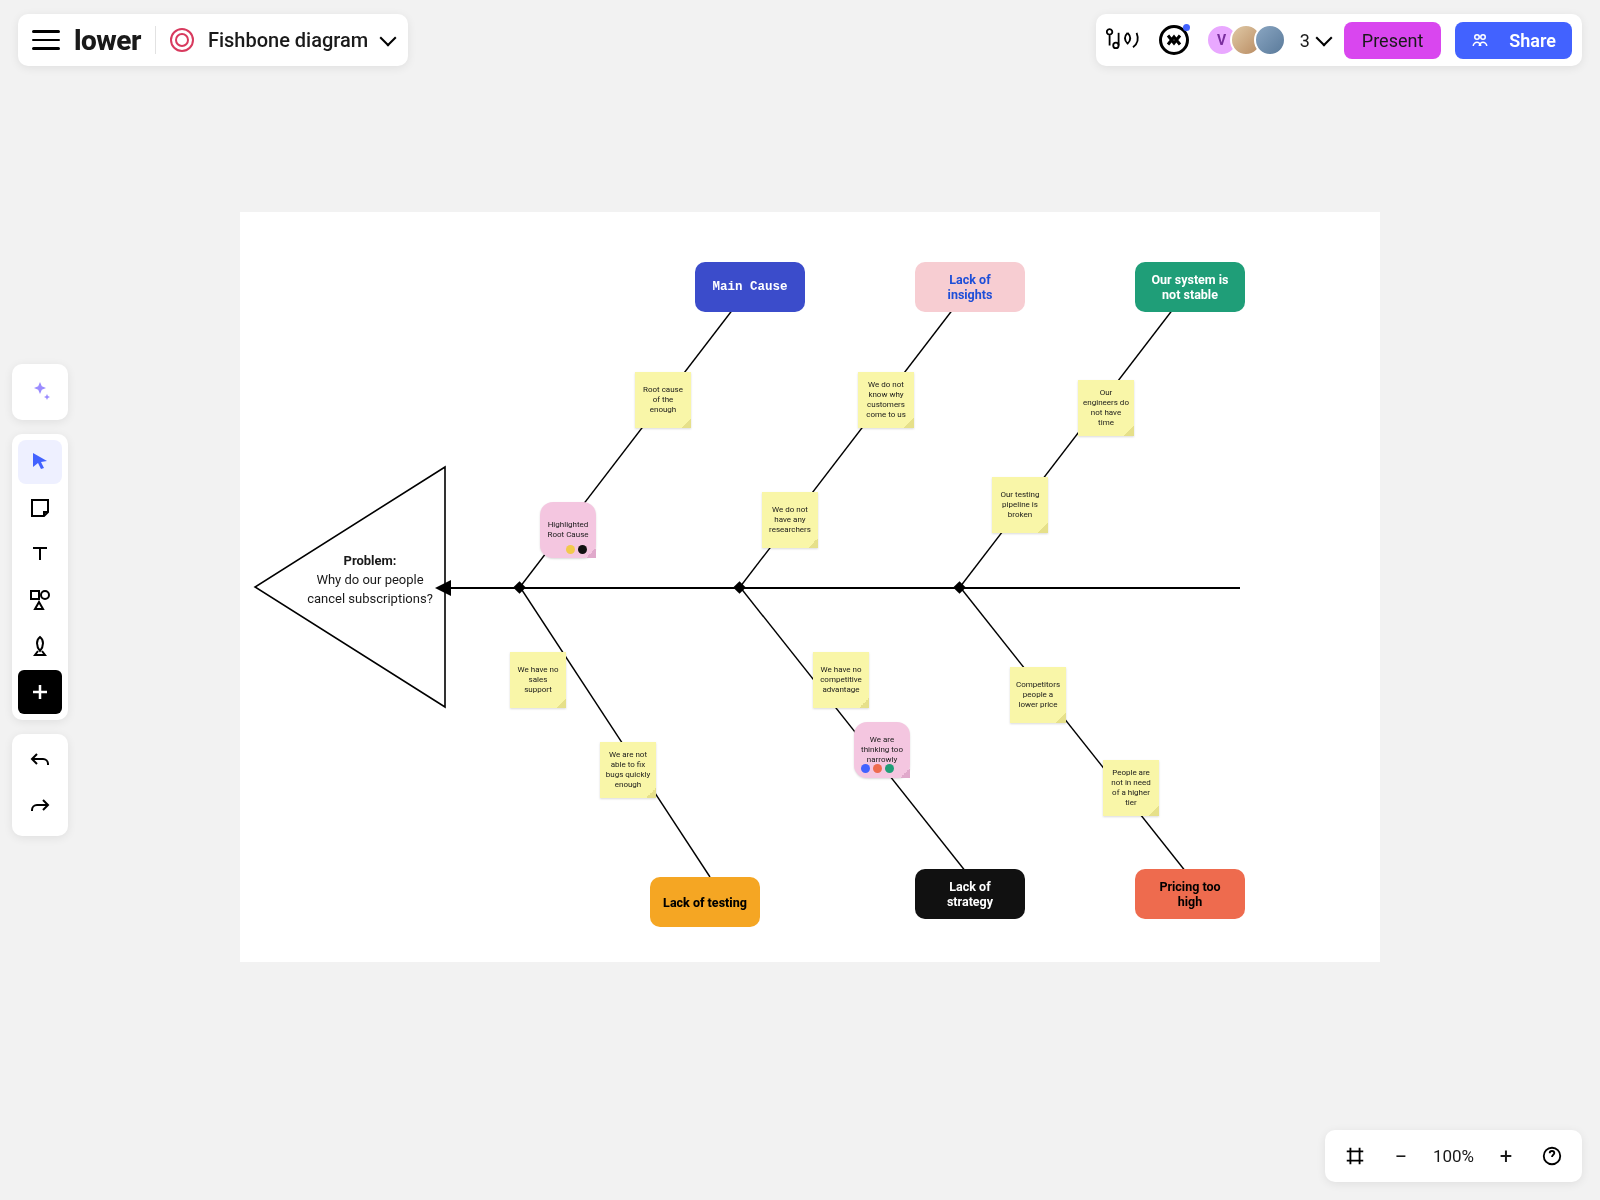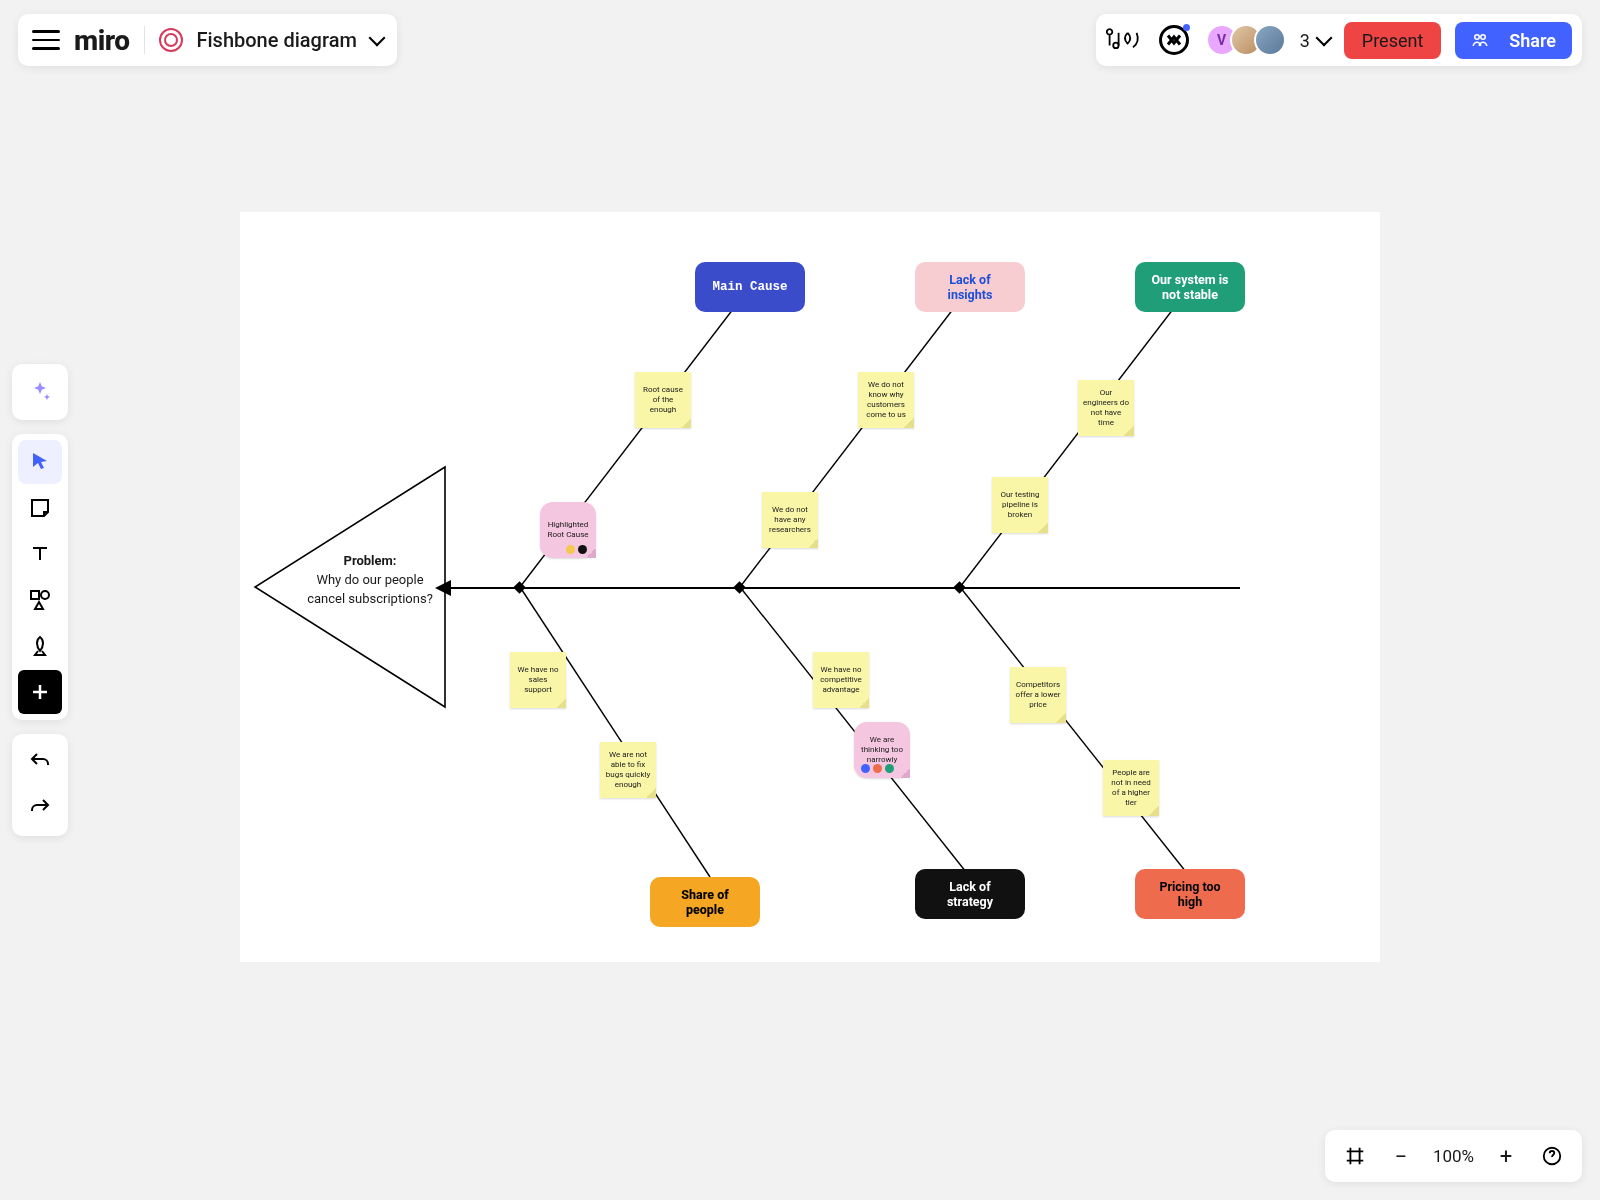"miro" div.logo { text: miro -> lower }
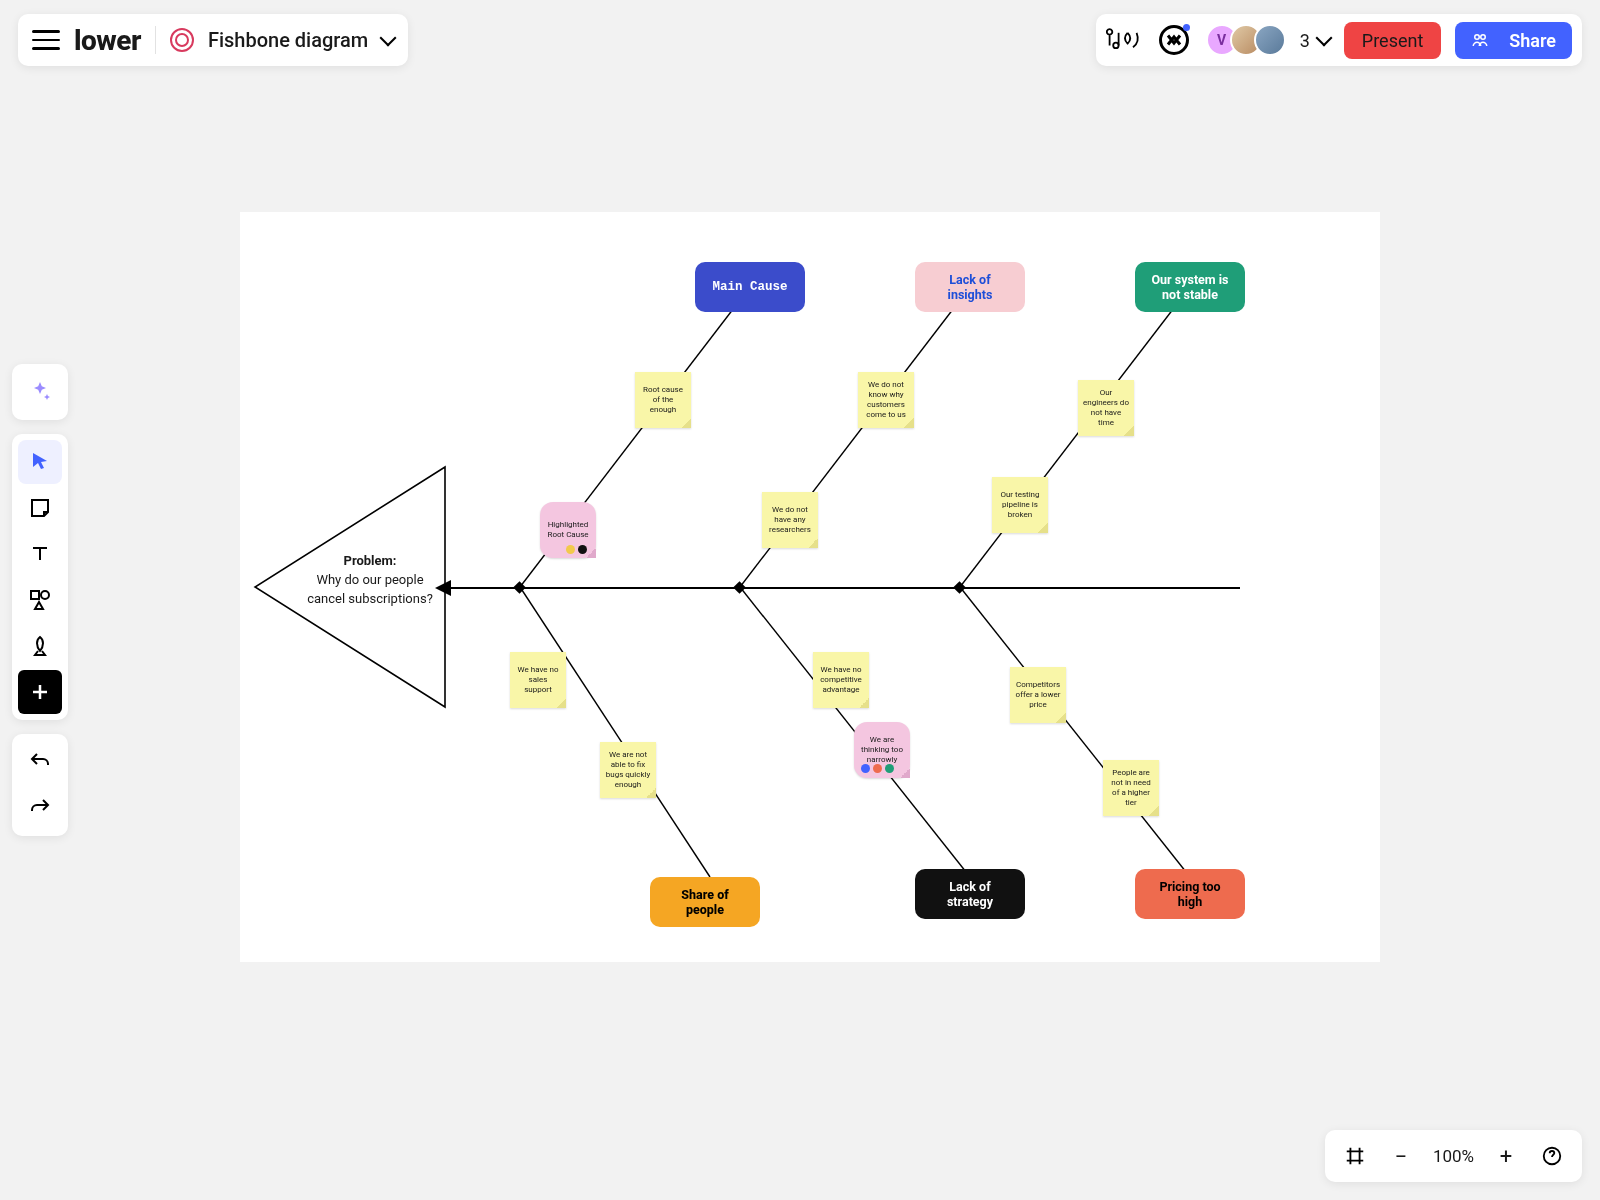"Present" .present { background: #ef4444 -> #d946ef }
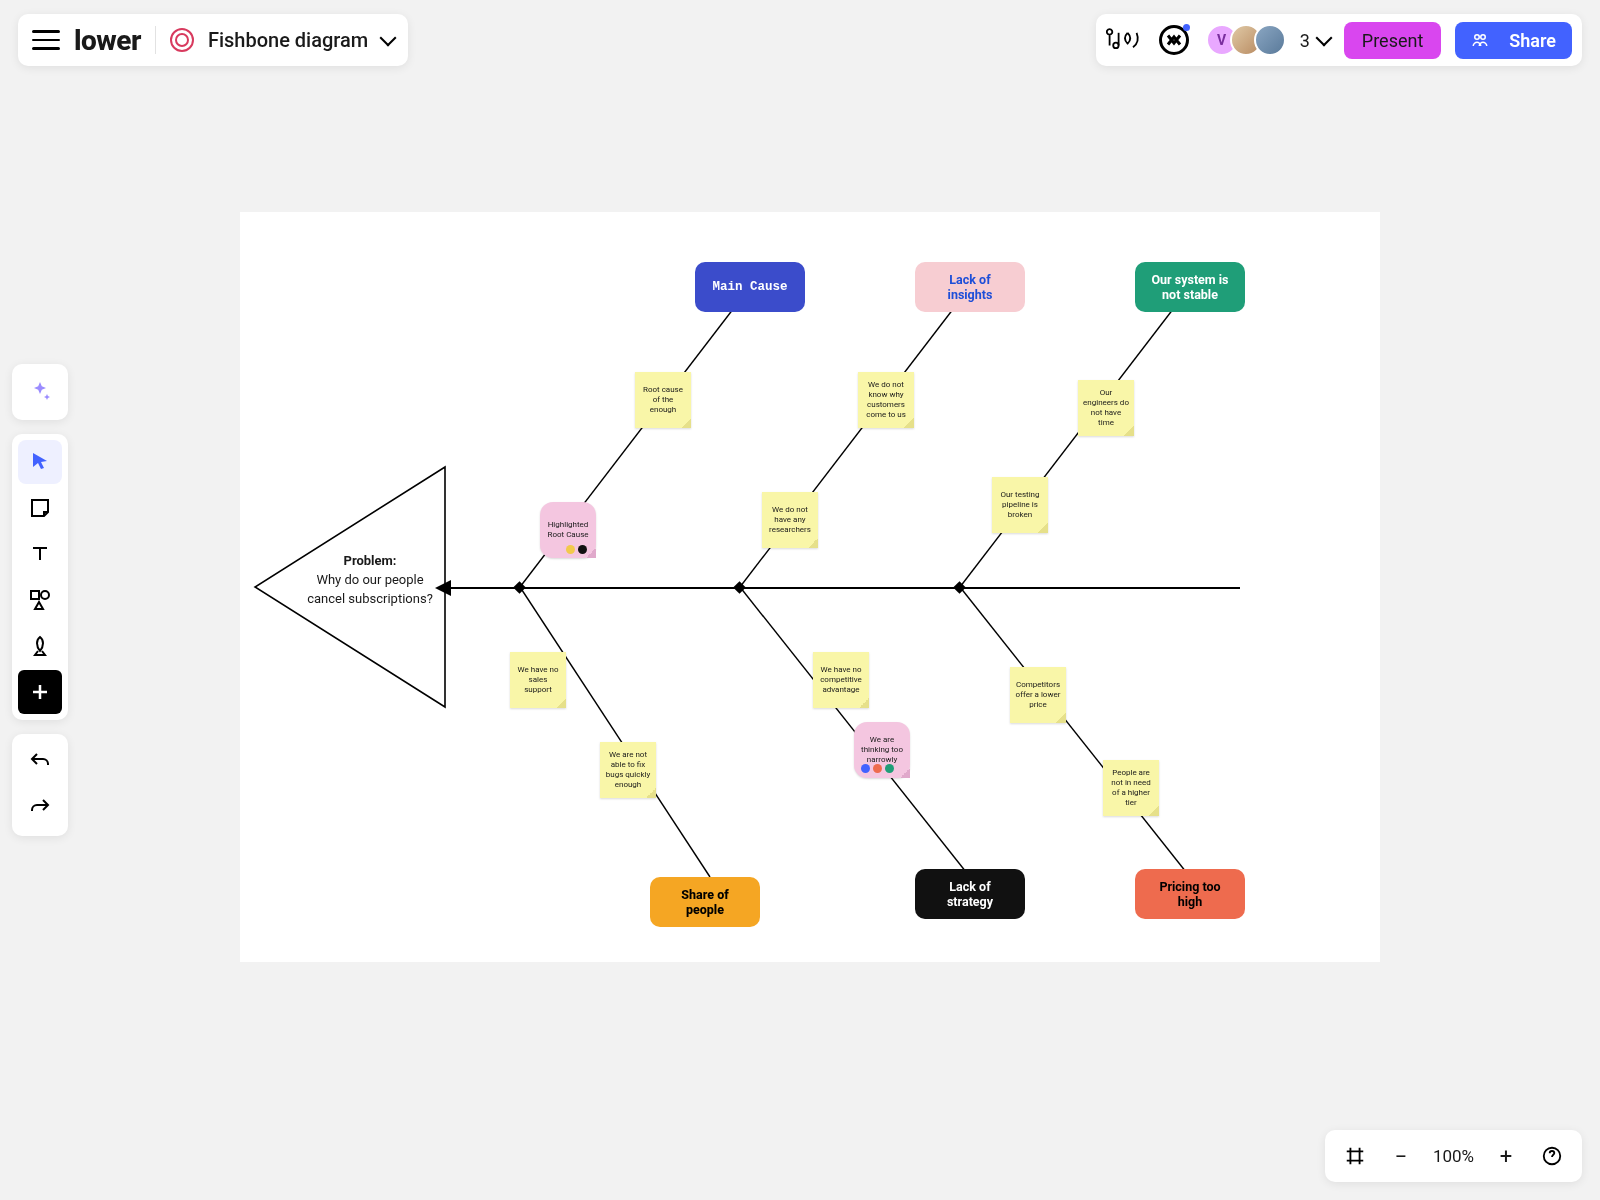"Competitors offer a lower price" div.note { text: offer -> people }
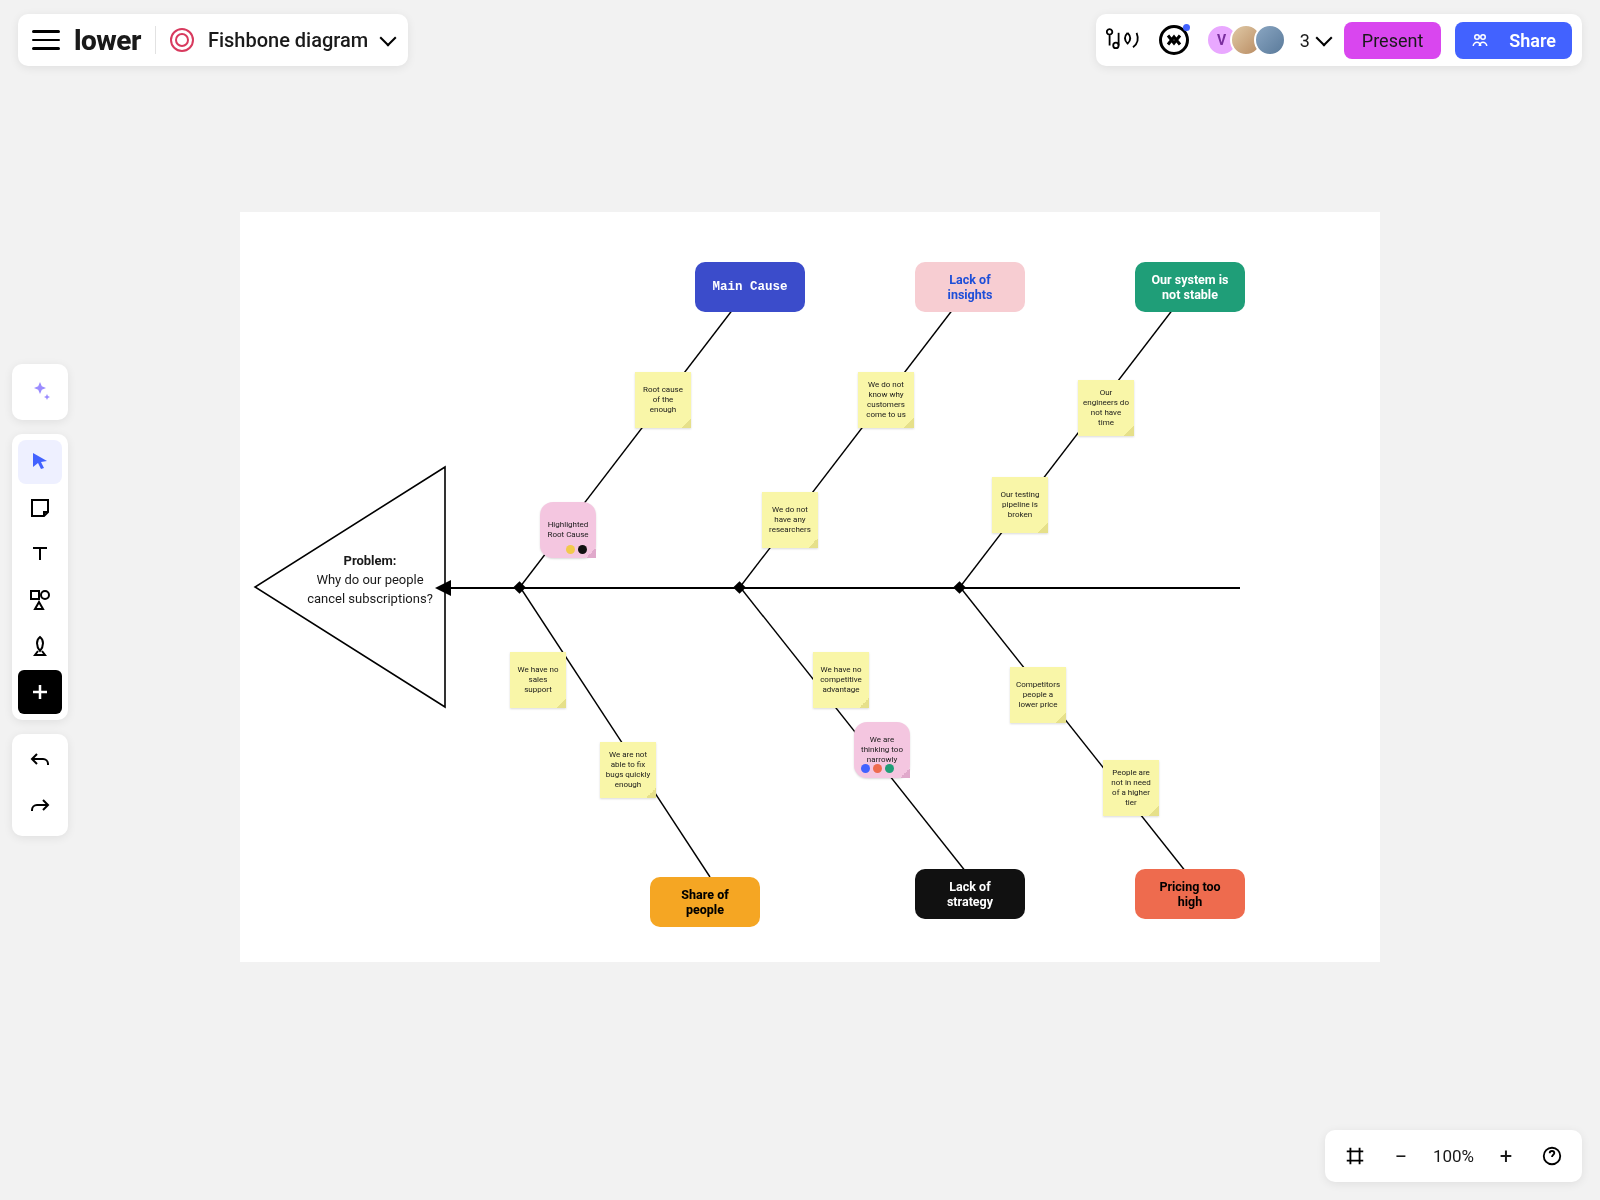"Share of people" div.cause { text: Share of people -> Lack of testing }
